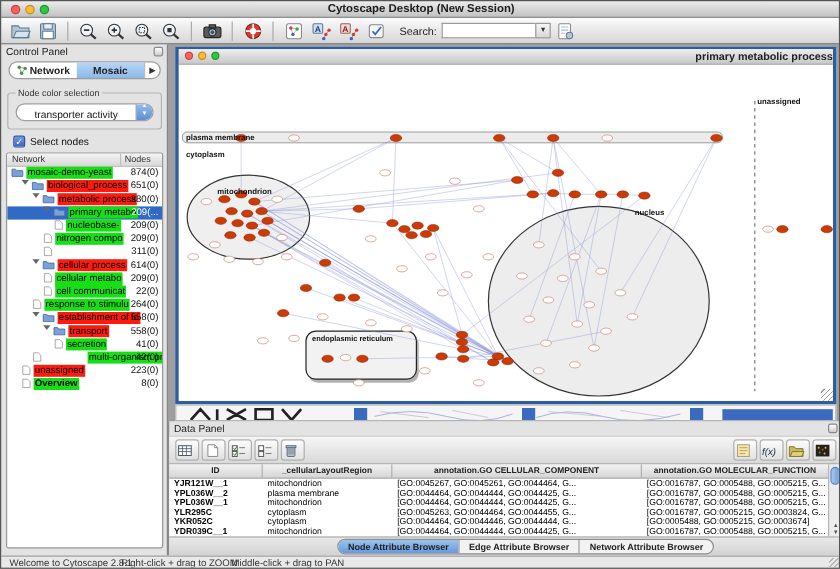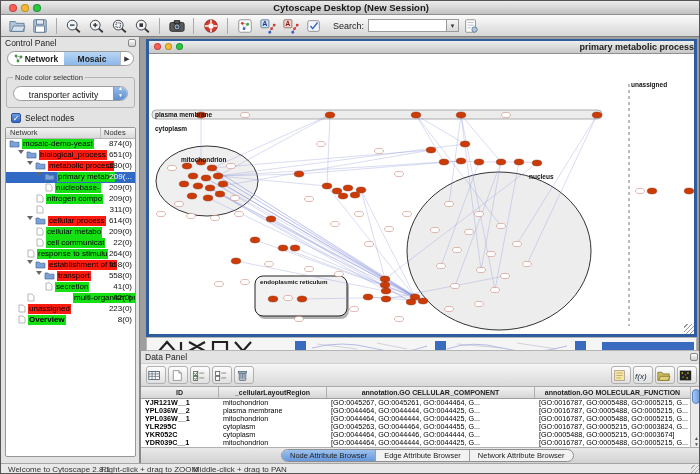"Node Attribute Browser" .seg { font-weight: normal -> bold }
